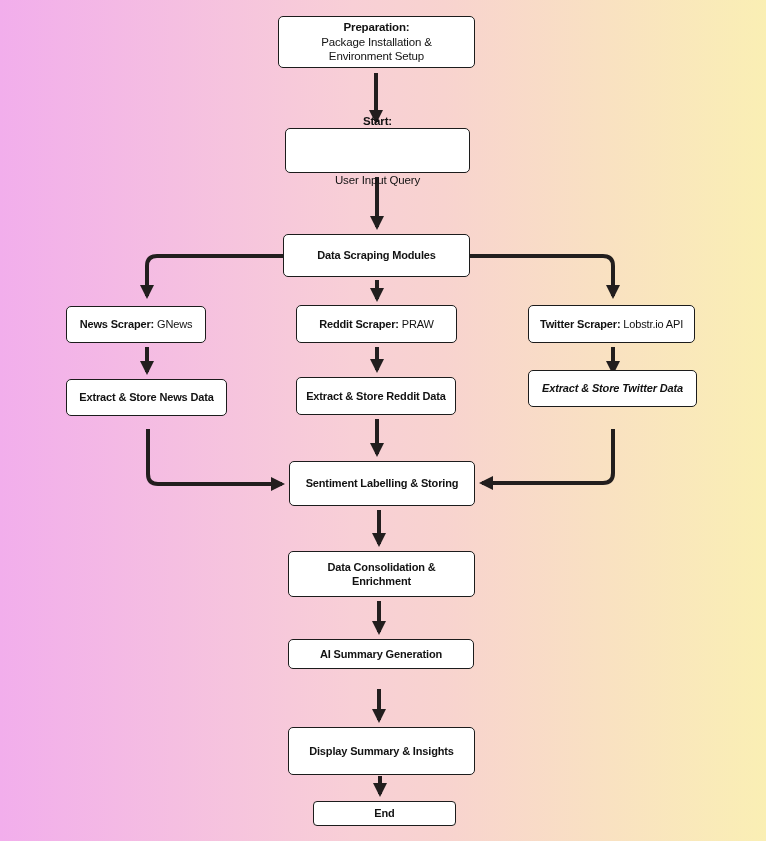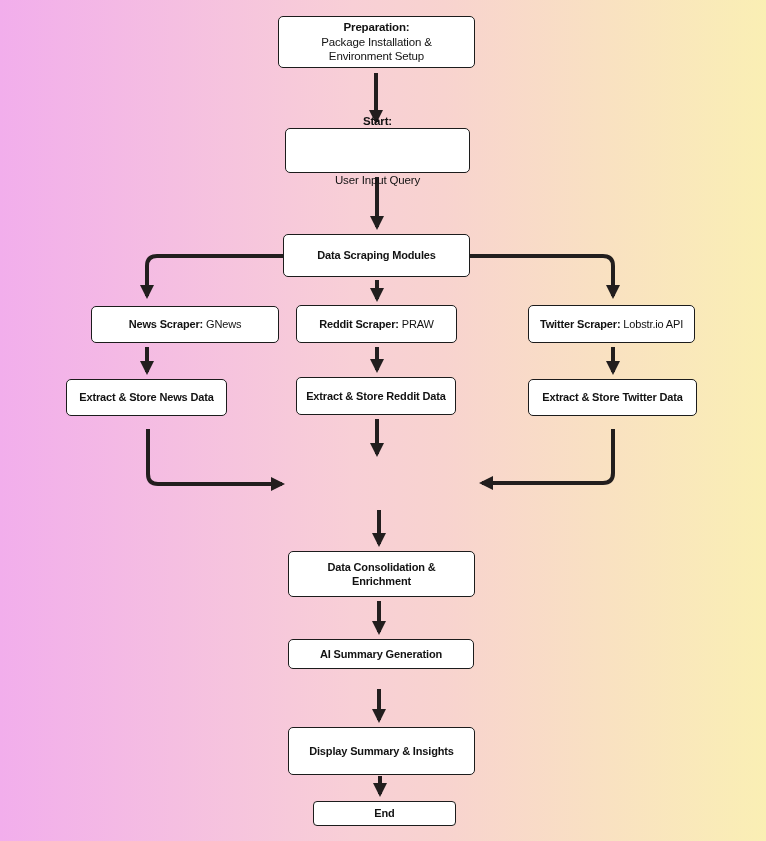"News Scraper: GNews" .n-news { margin-left: 25px -> none; width: 188px -> 140px }
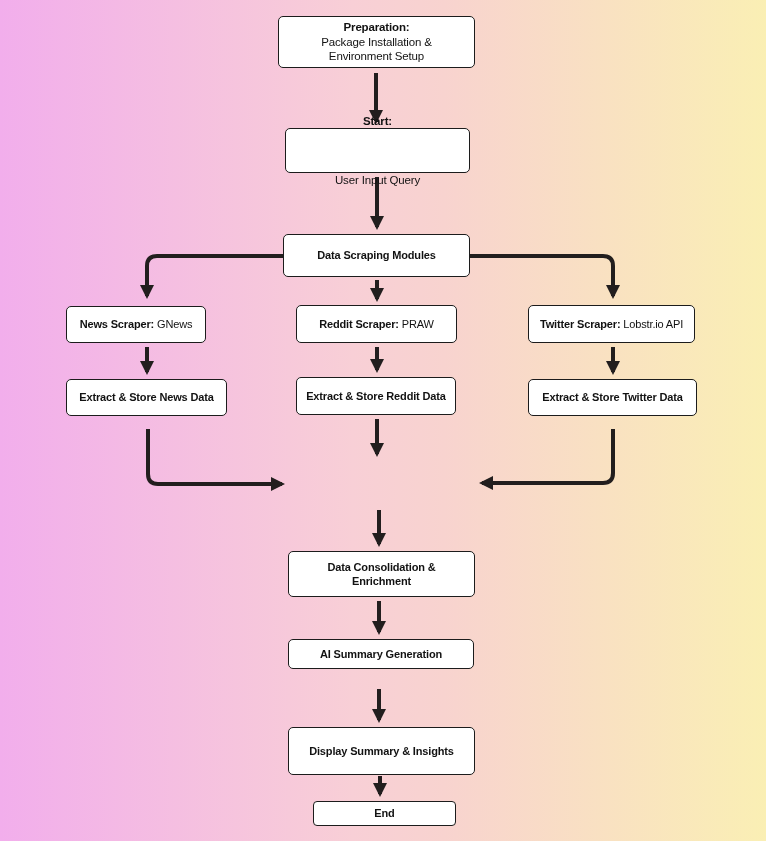"Extract & Store Twitter Data" .n-extract-twitter { font-style: none -> italic; top: 379px -> 370px }
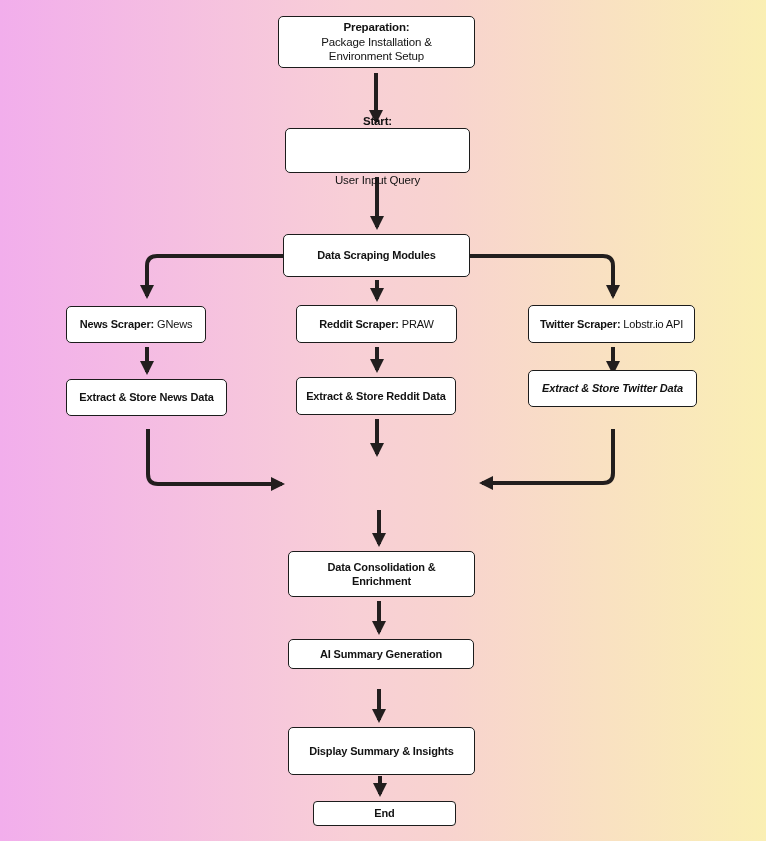"Sentiment Labelling & Storing" div.node { html: none -> <div> <span>Sentiment Labelling &amp; Storing</span> </div> }
